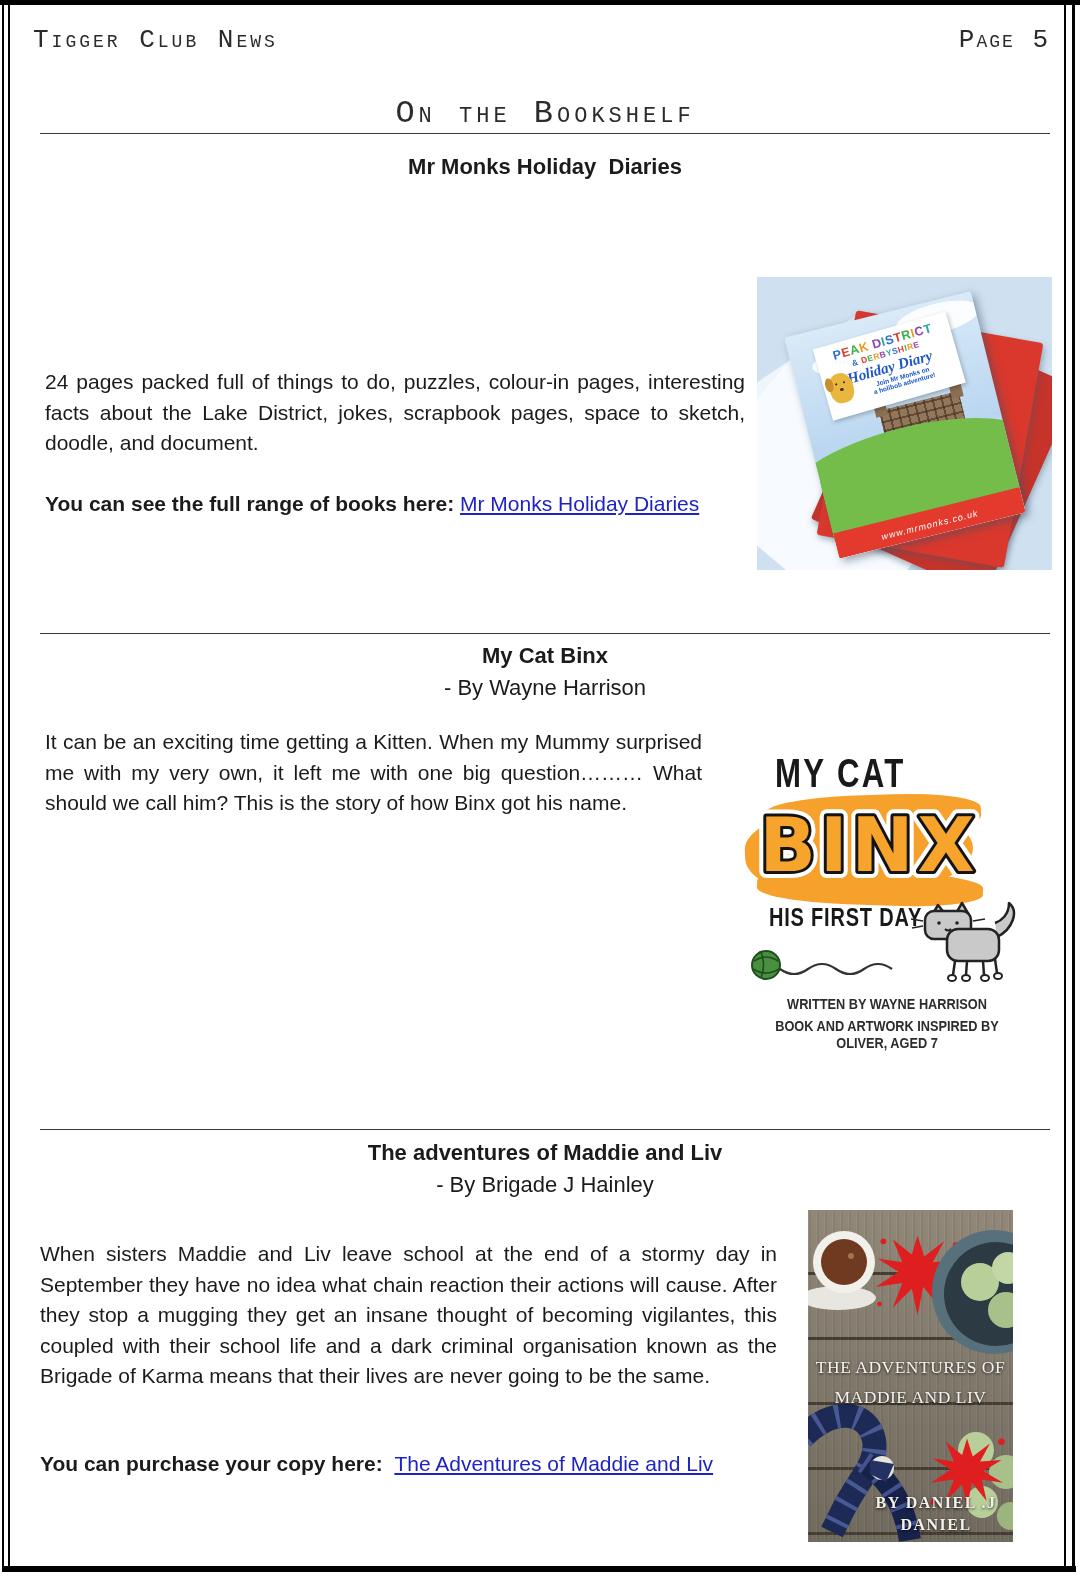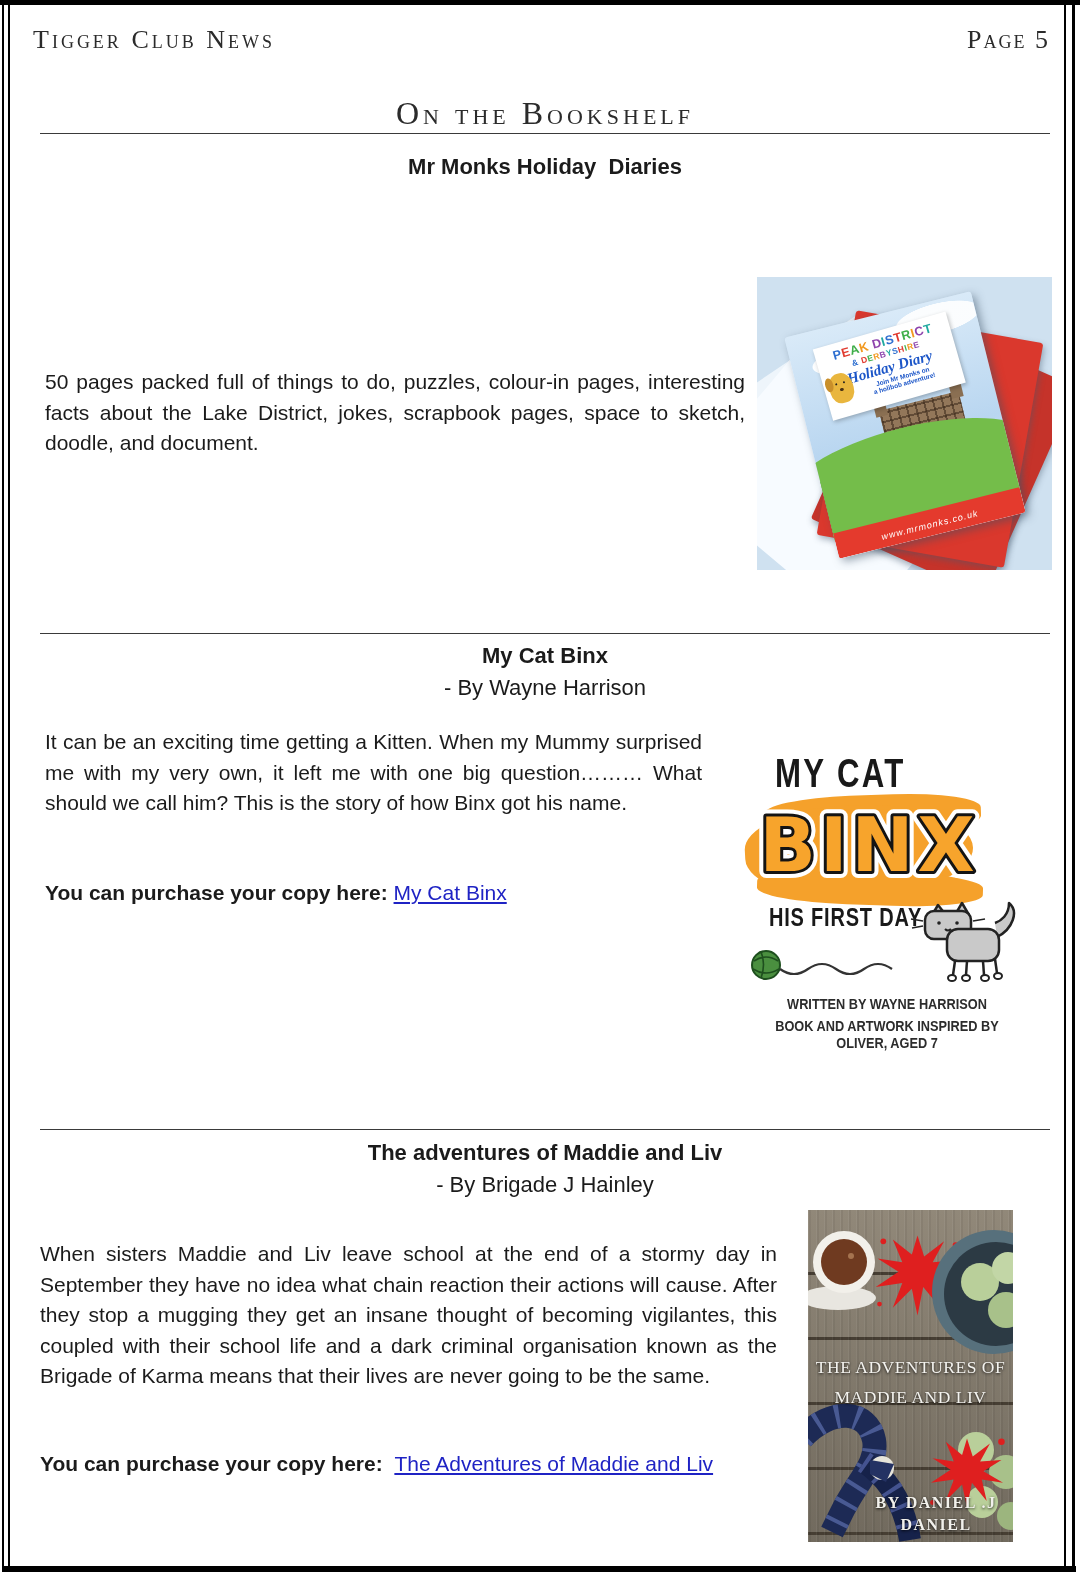"Tigger Club News" .masthead, .pagenum, .doc-title { font-family: Liberation Serif, serif -> Liberation Mono, monospace }
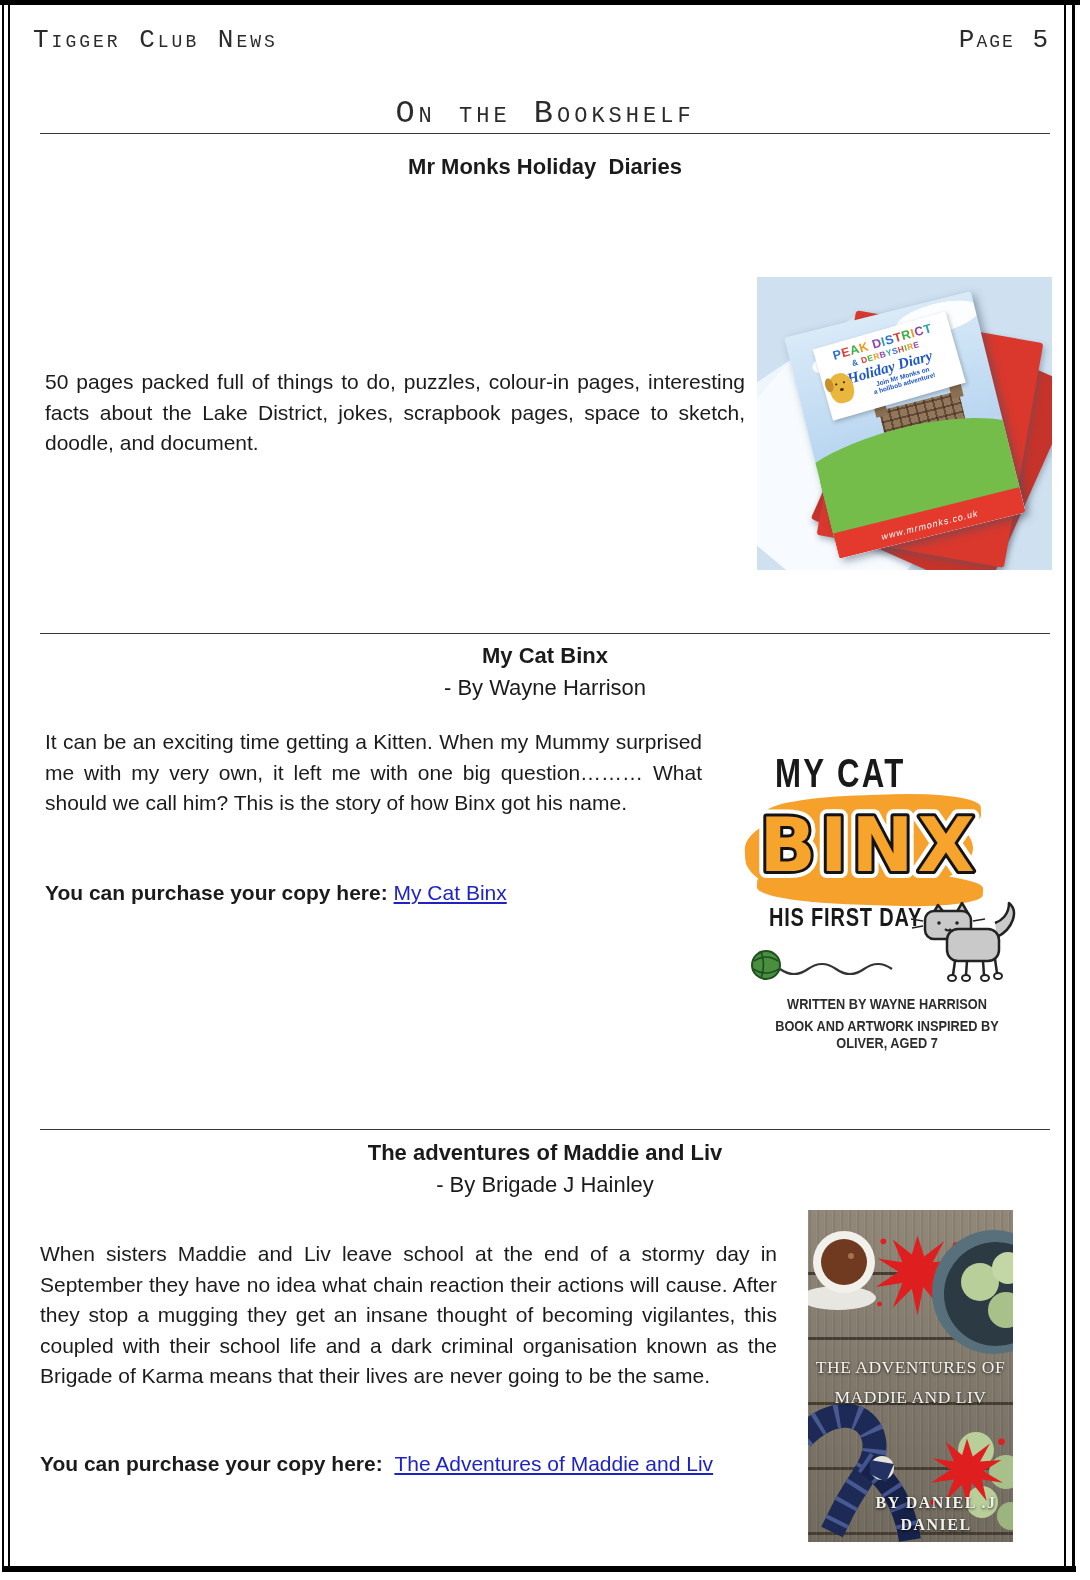"50 pages packed full of" div.para { text: 50 -> 24 }
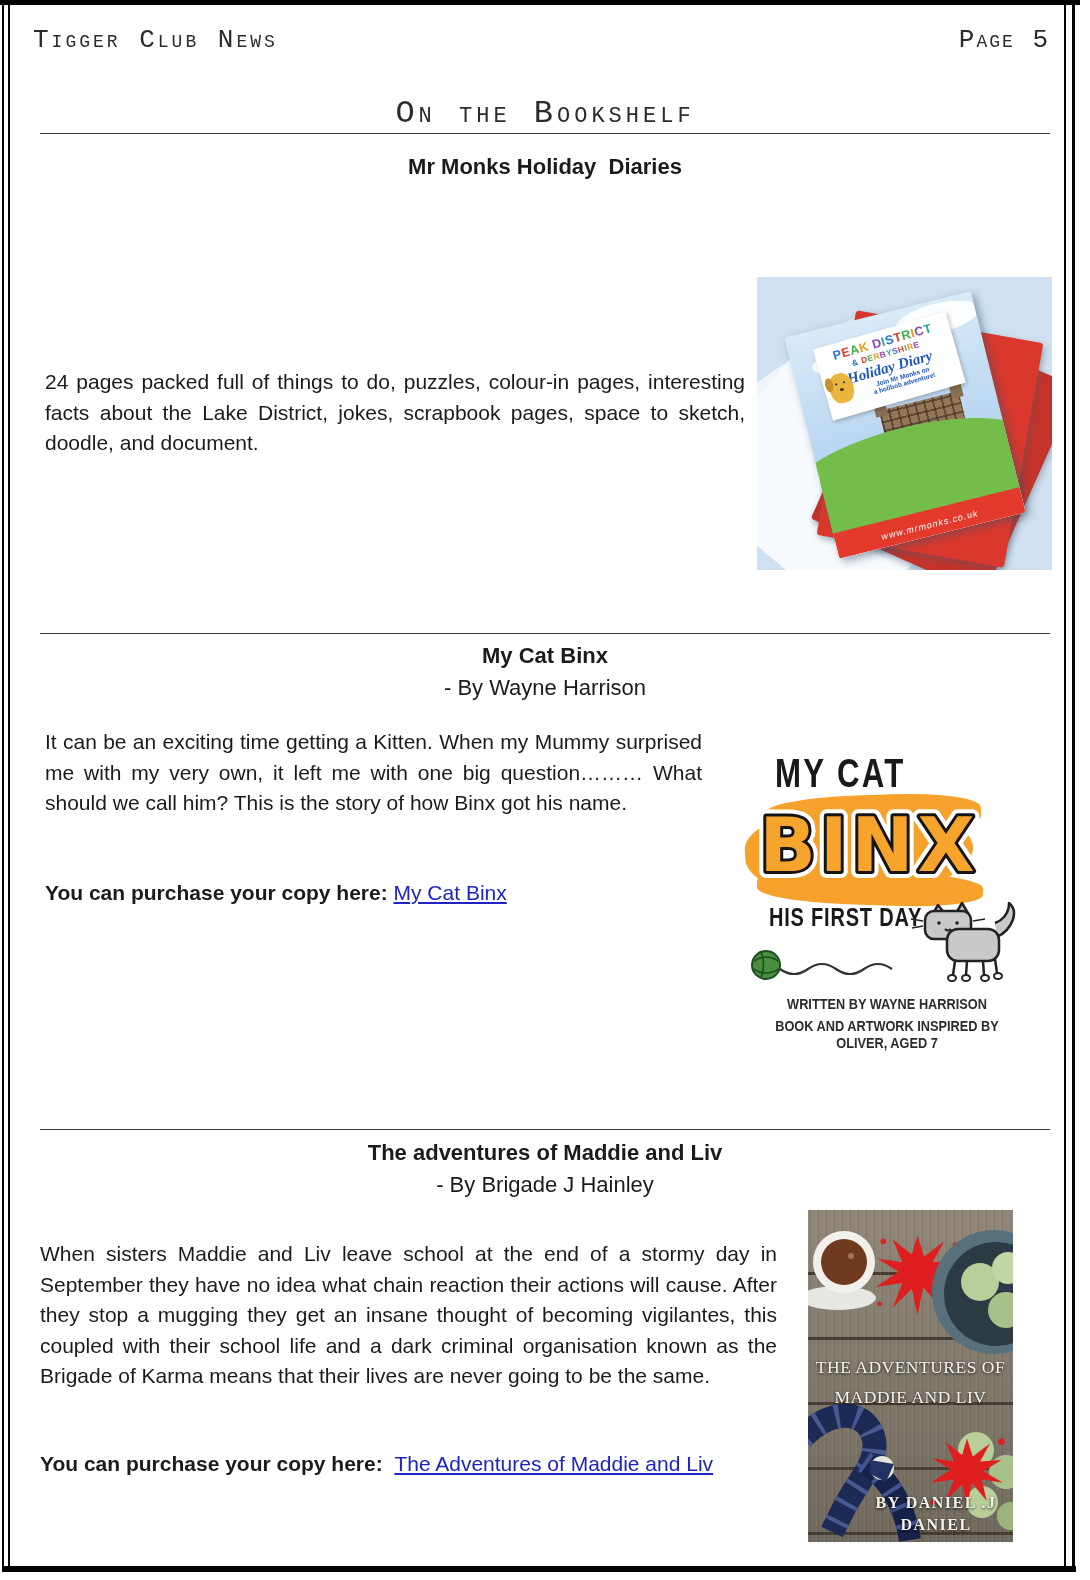"You can see the full" div.link-line { html: none -> <div><b>You can see the full range of books here: </b><a>Mr Monks Holiday Diaries</a></div> }
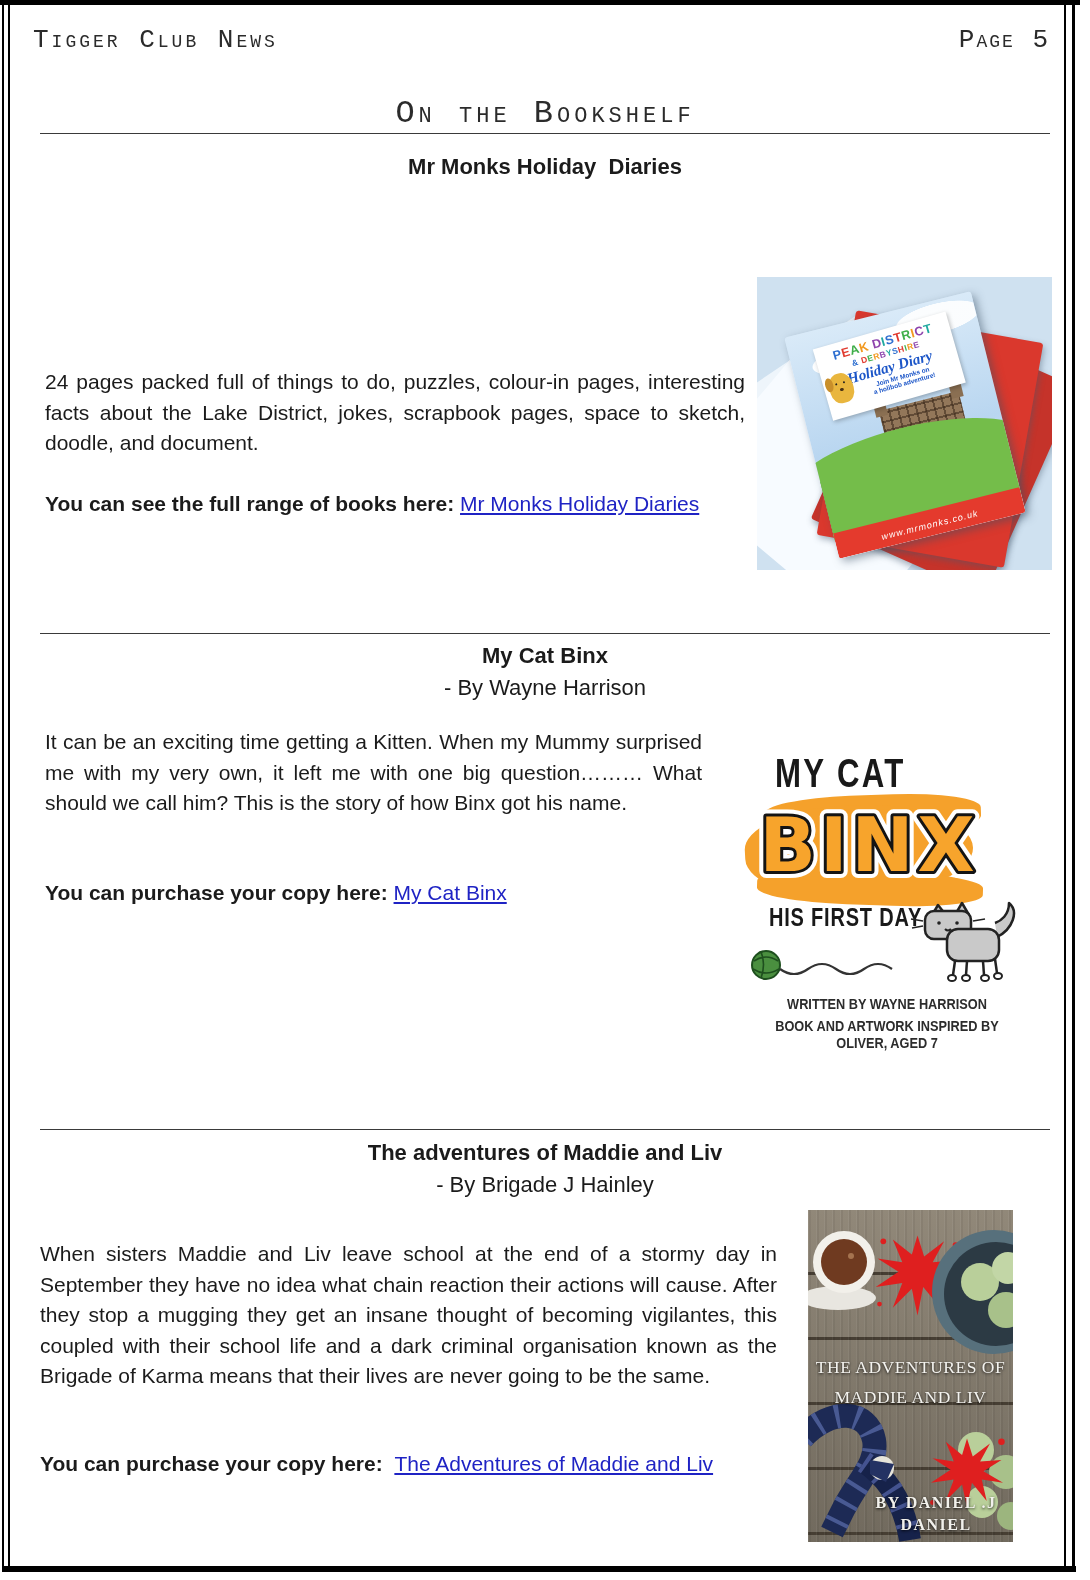"You can purchase your copy here: My" div.link-line { html: <div><b>You can purchase your copy here: </b><a>My Cat Binx</a></div> -> none }
